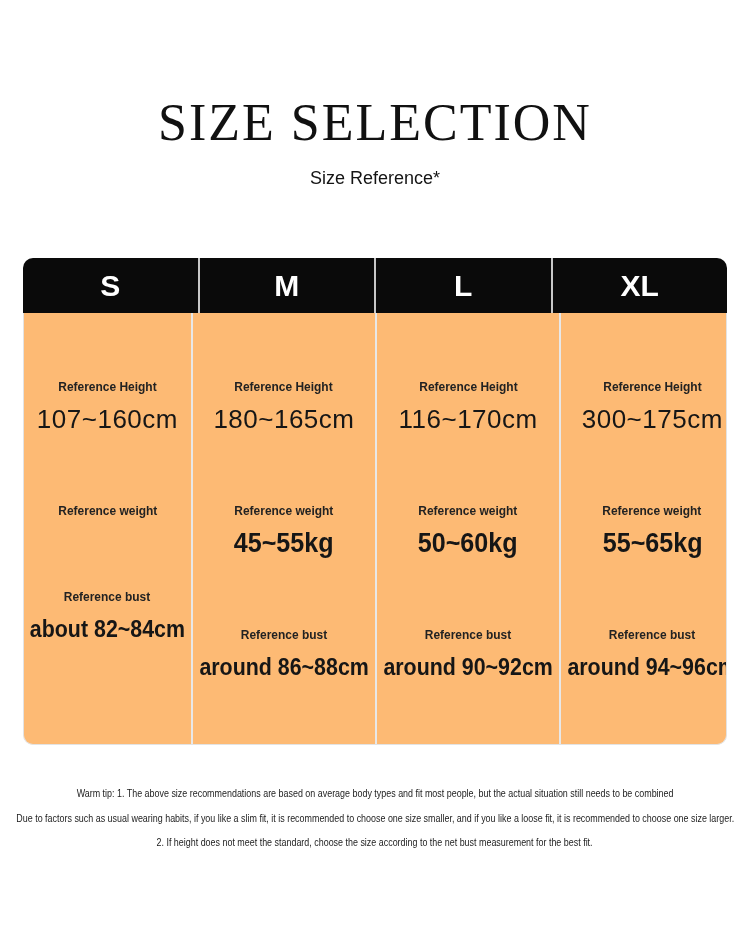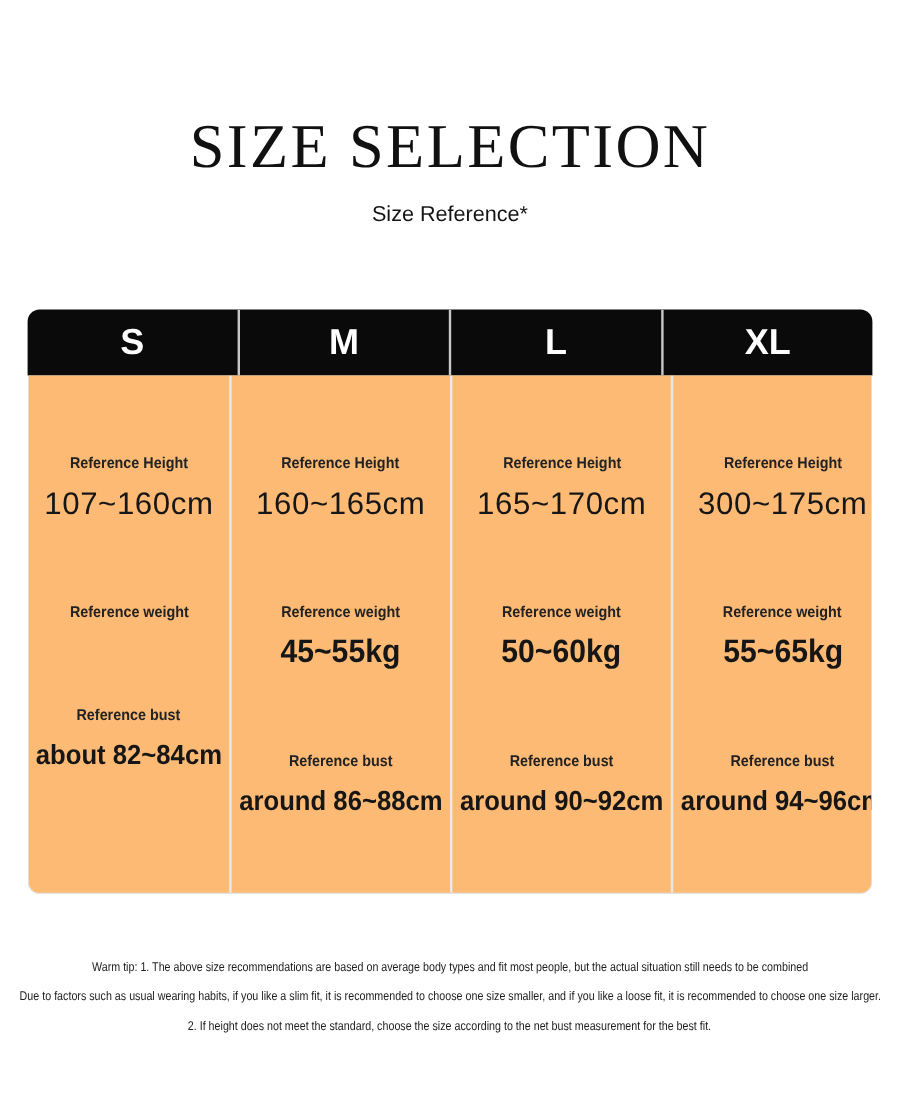"160~165cm" span.cell-value { text: 160 -> 180 }
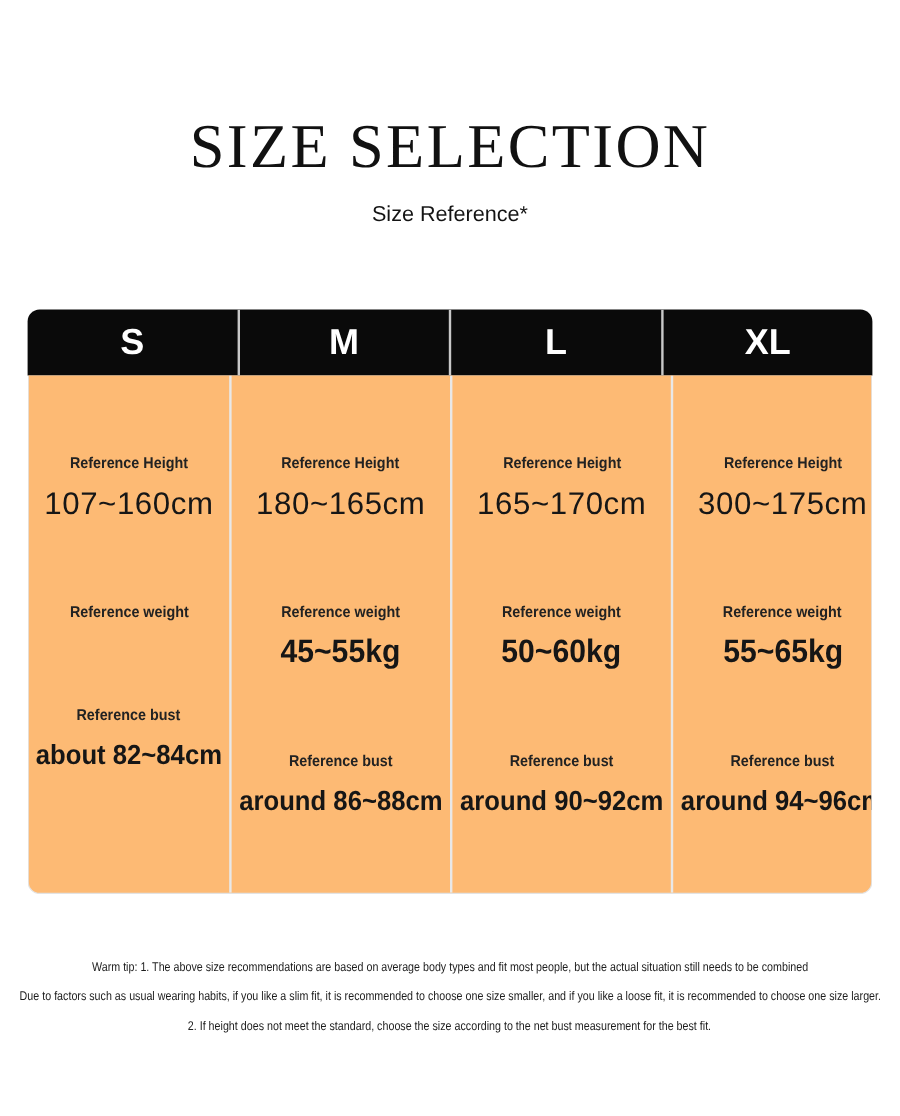"165~170cm" span.cell-value { text: 165 -> 116 }
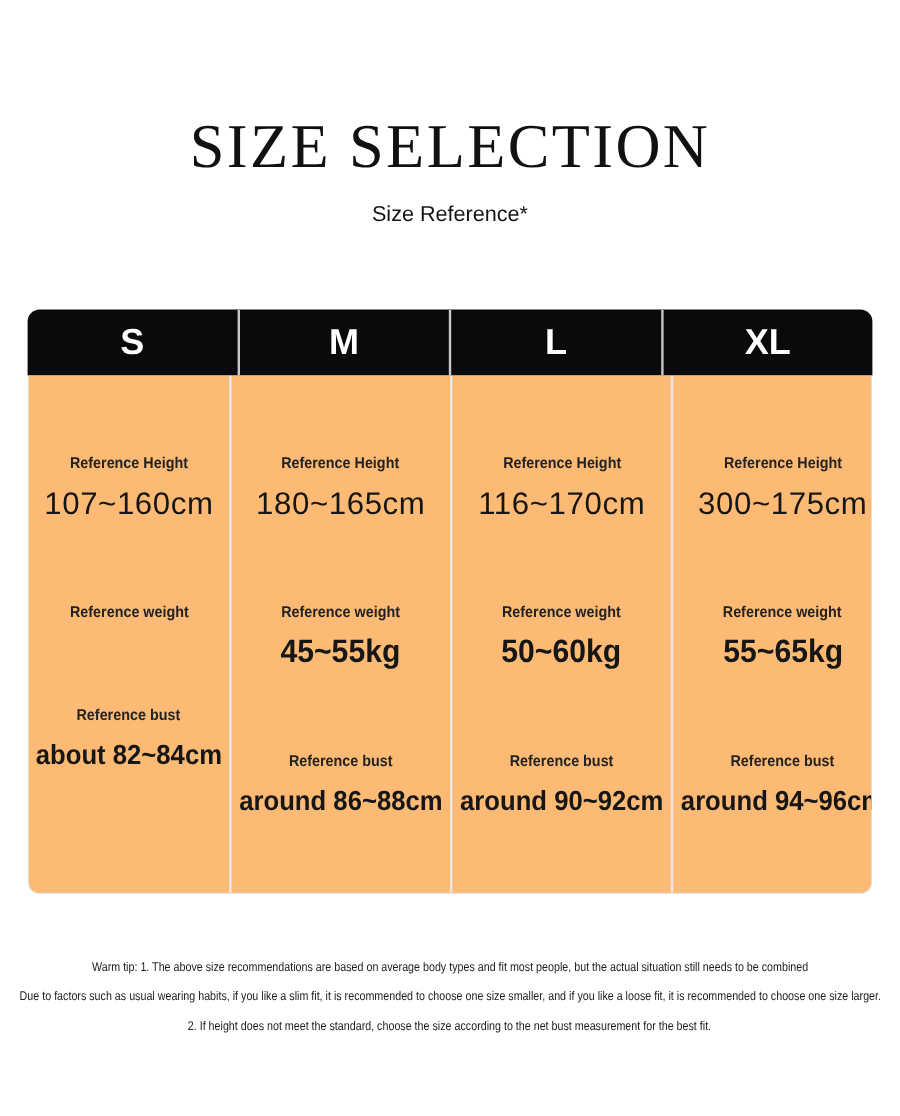"Warm tip: 1. The above" .footer-line-wrap { align-items: flex-end -> flex-start }
